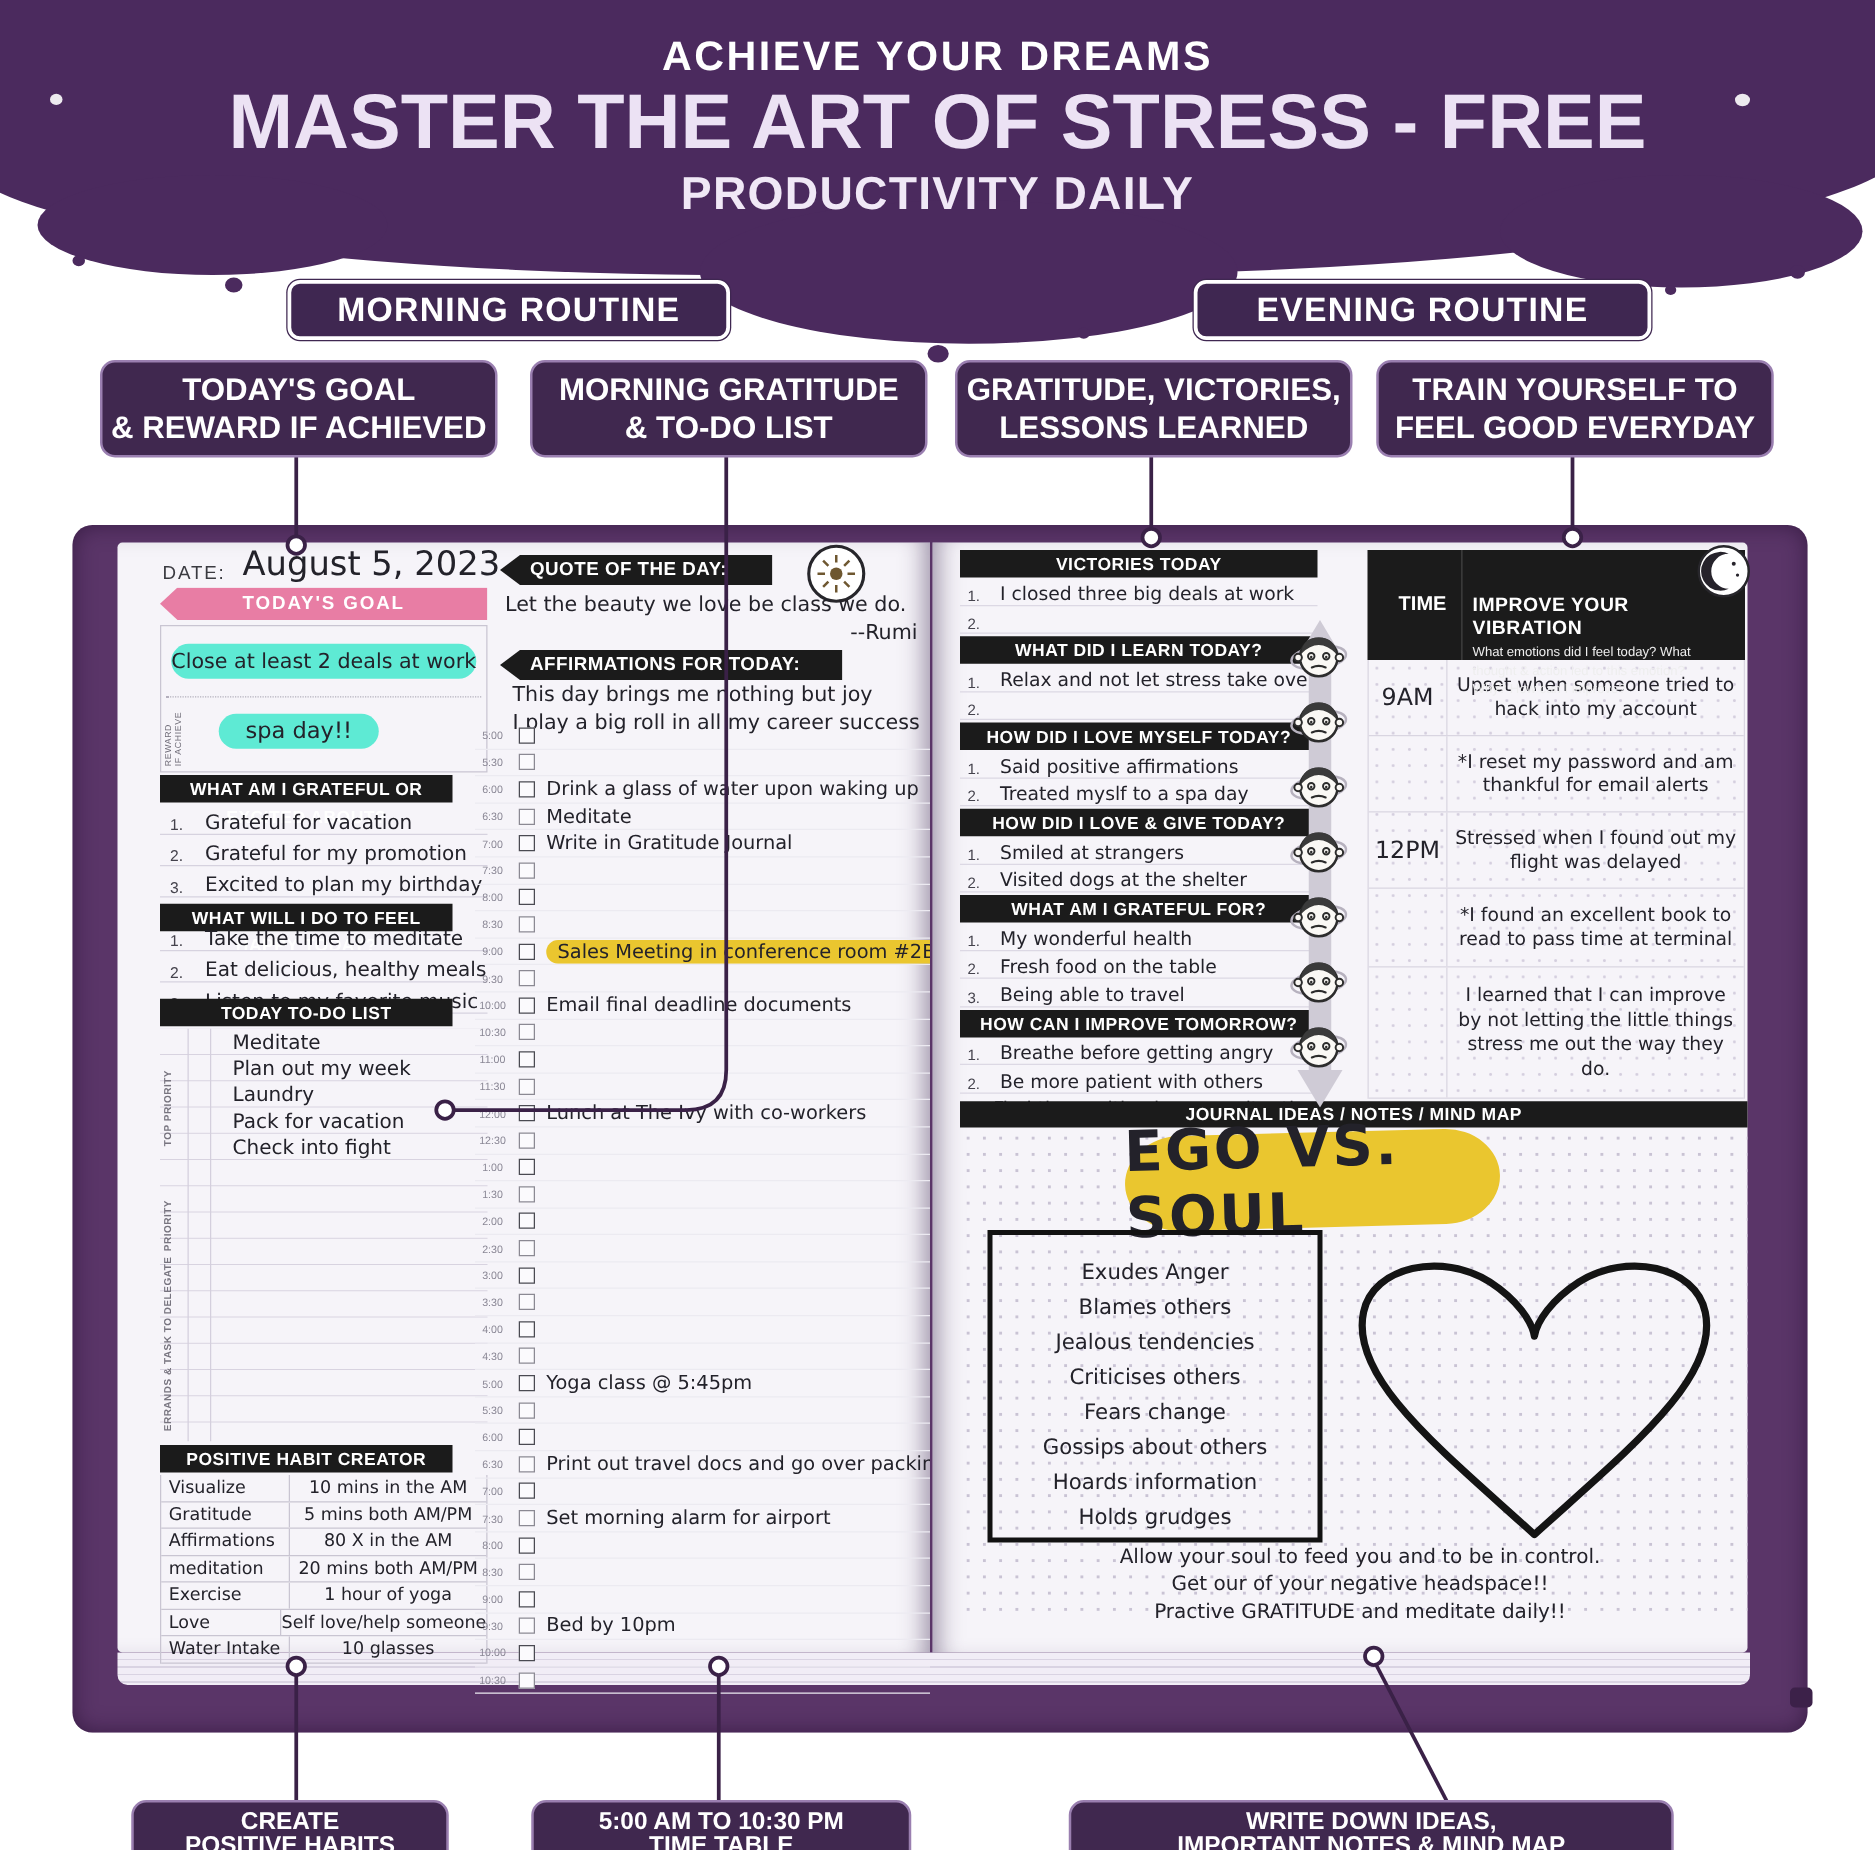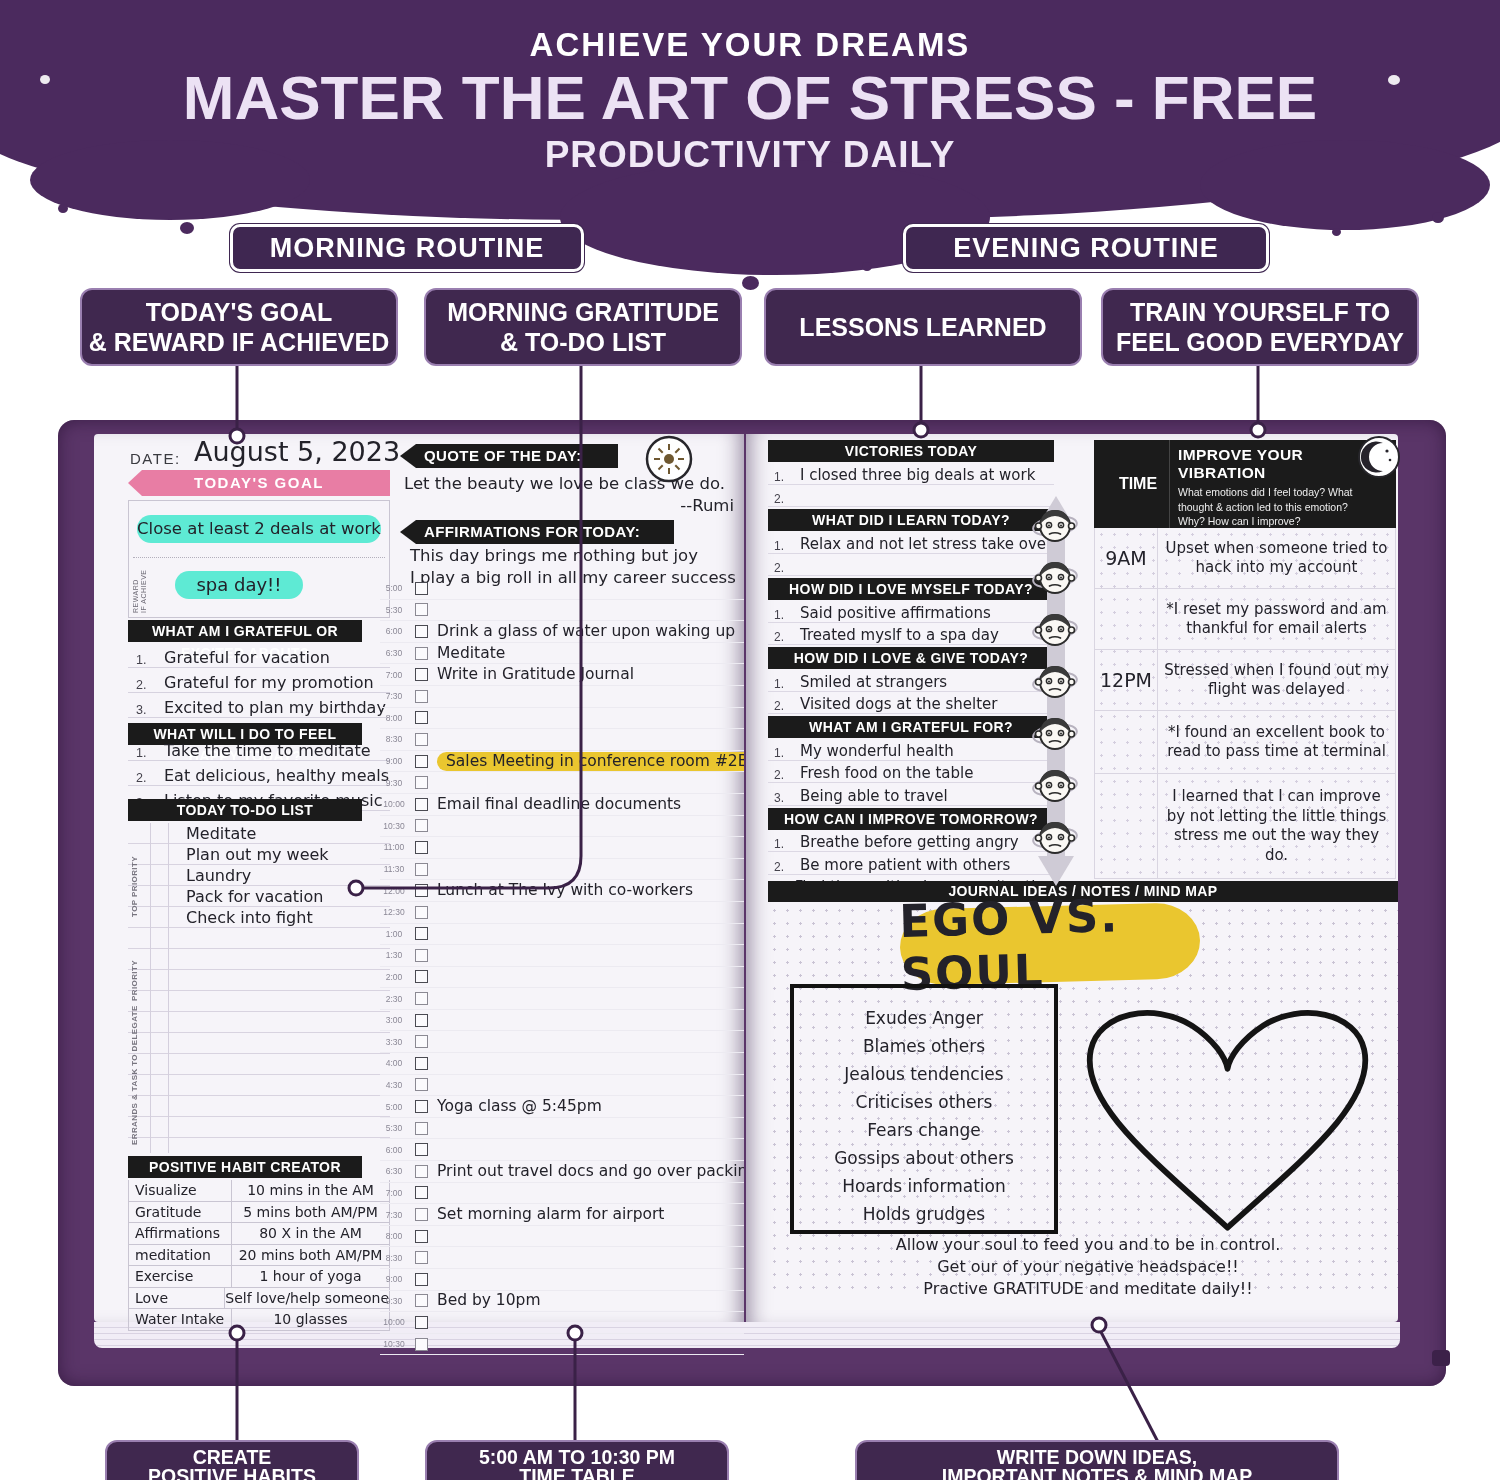"EVENING ROUTINE" .badge.evening { left: 903px -> 955px }
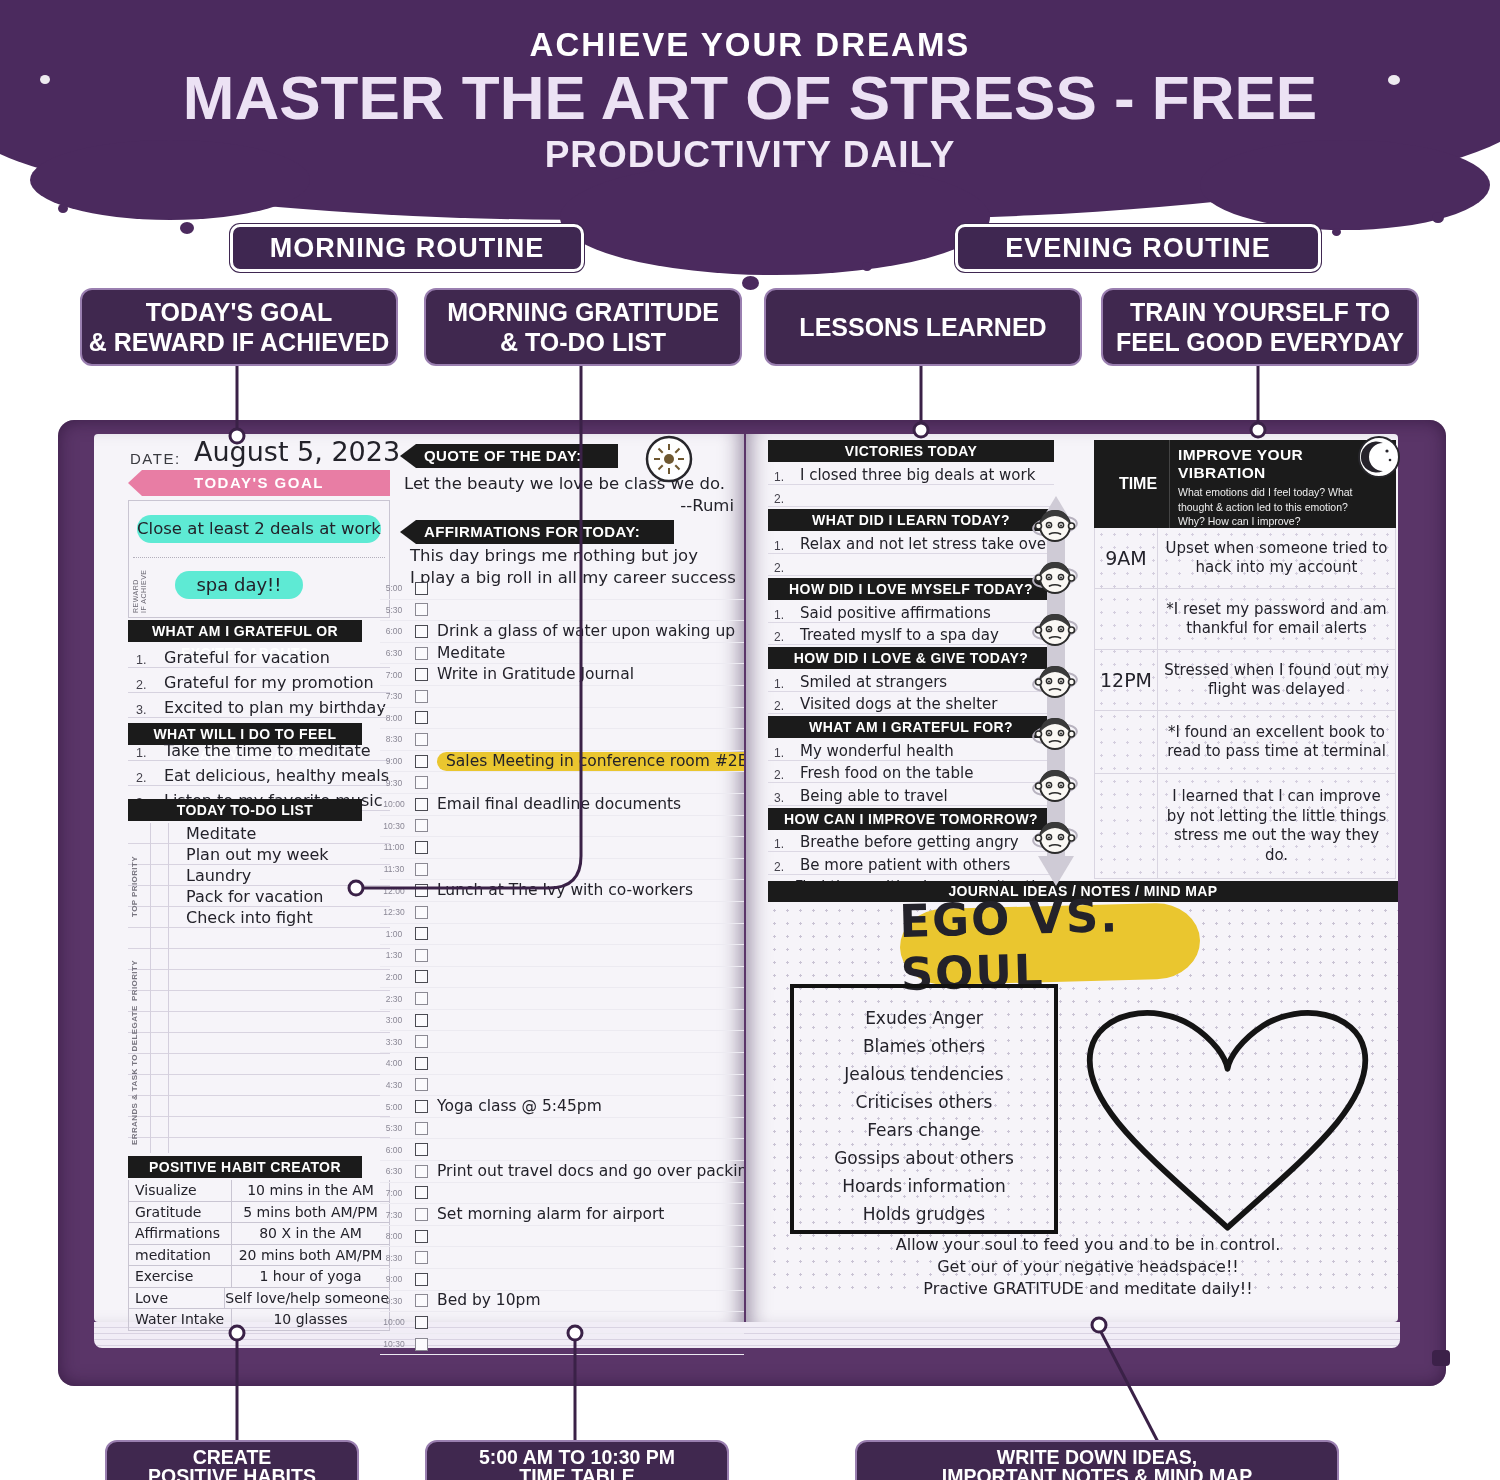"GRATITUDE, VICTORIES," span { html: none -> <span>GRATITUDE, VICTORIES,</span> }
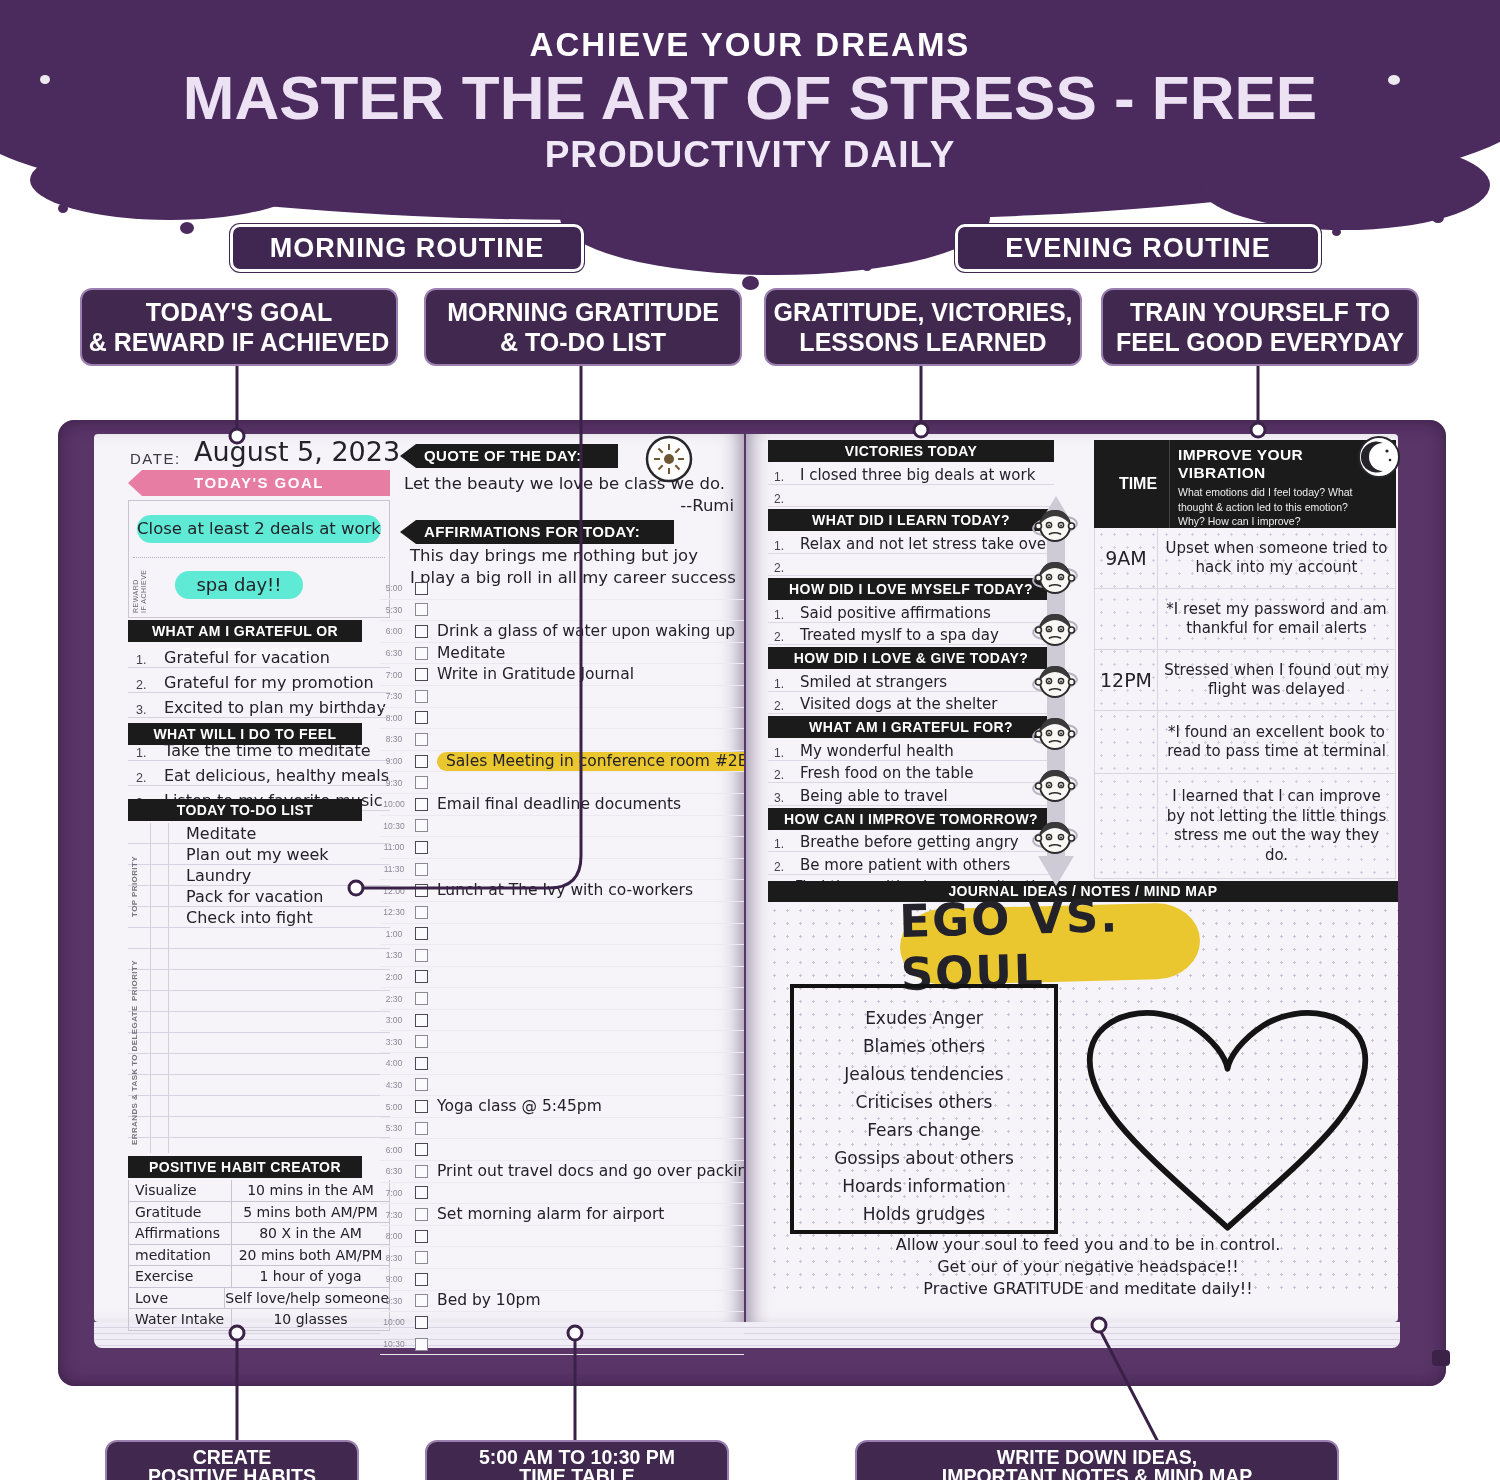"IMPROVE YOUR VIBRATION" .vib-head-right { margin-top: none -> 30px }
